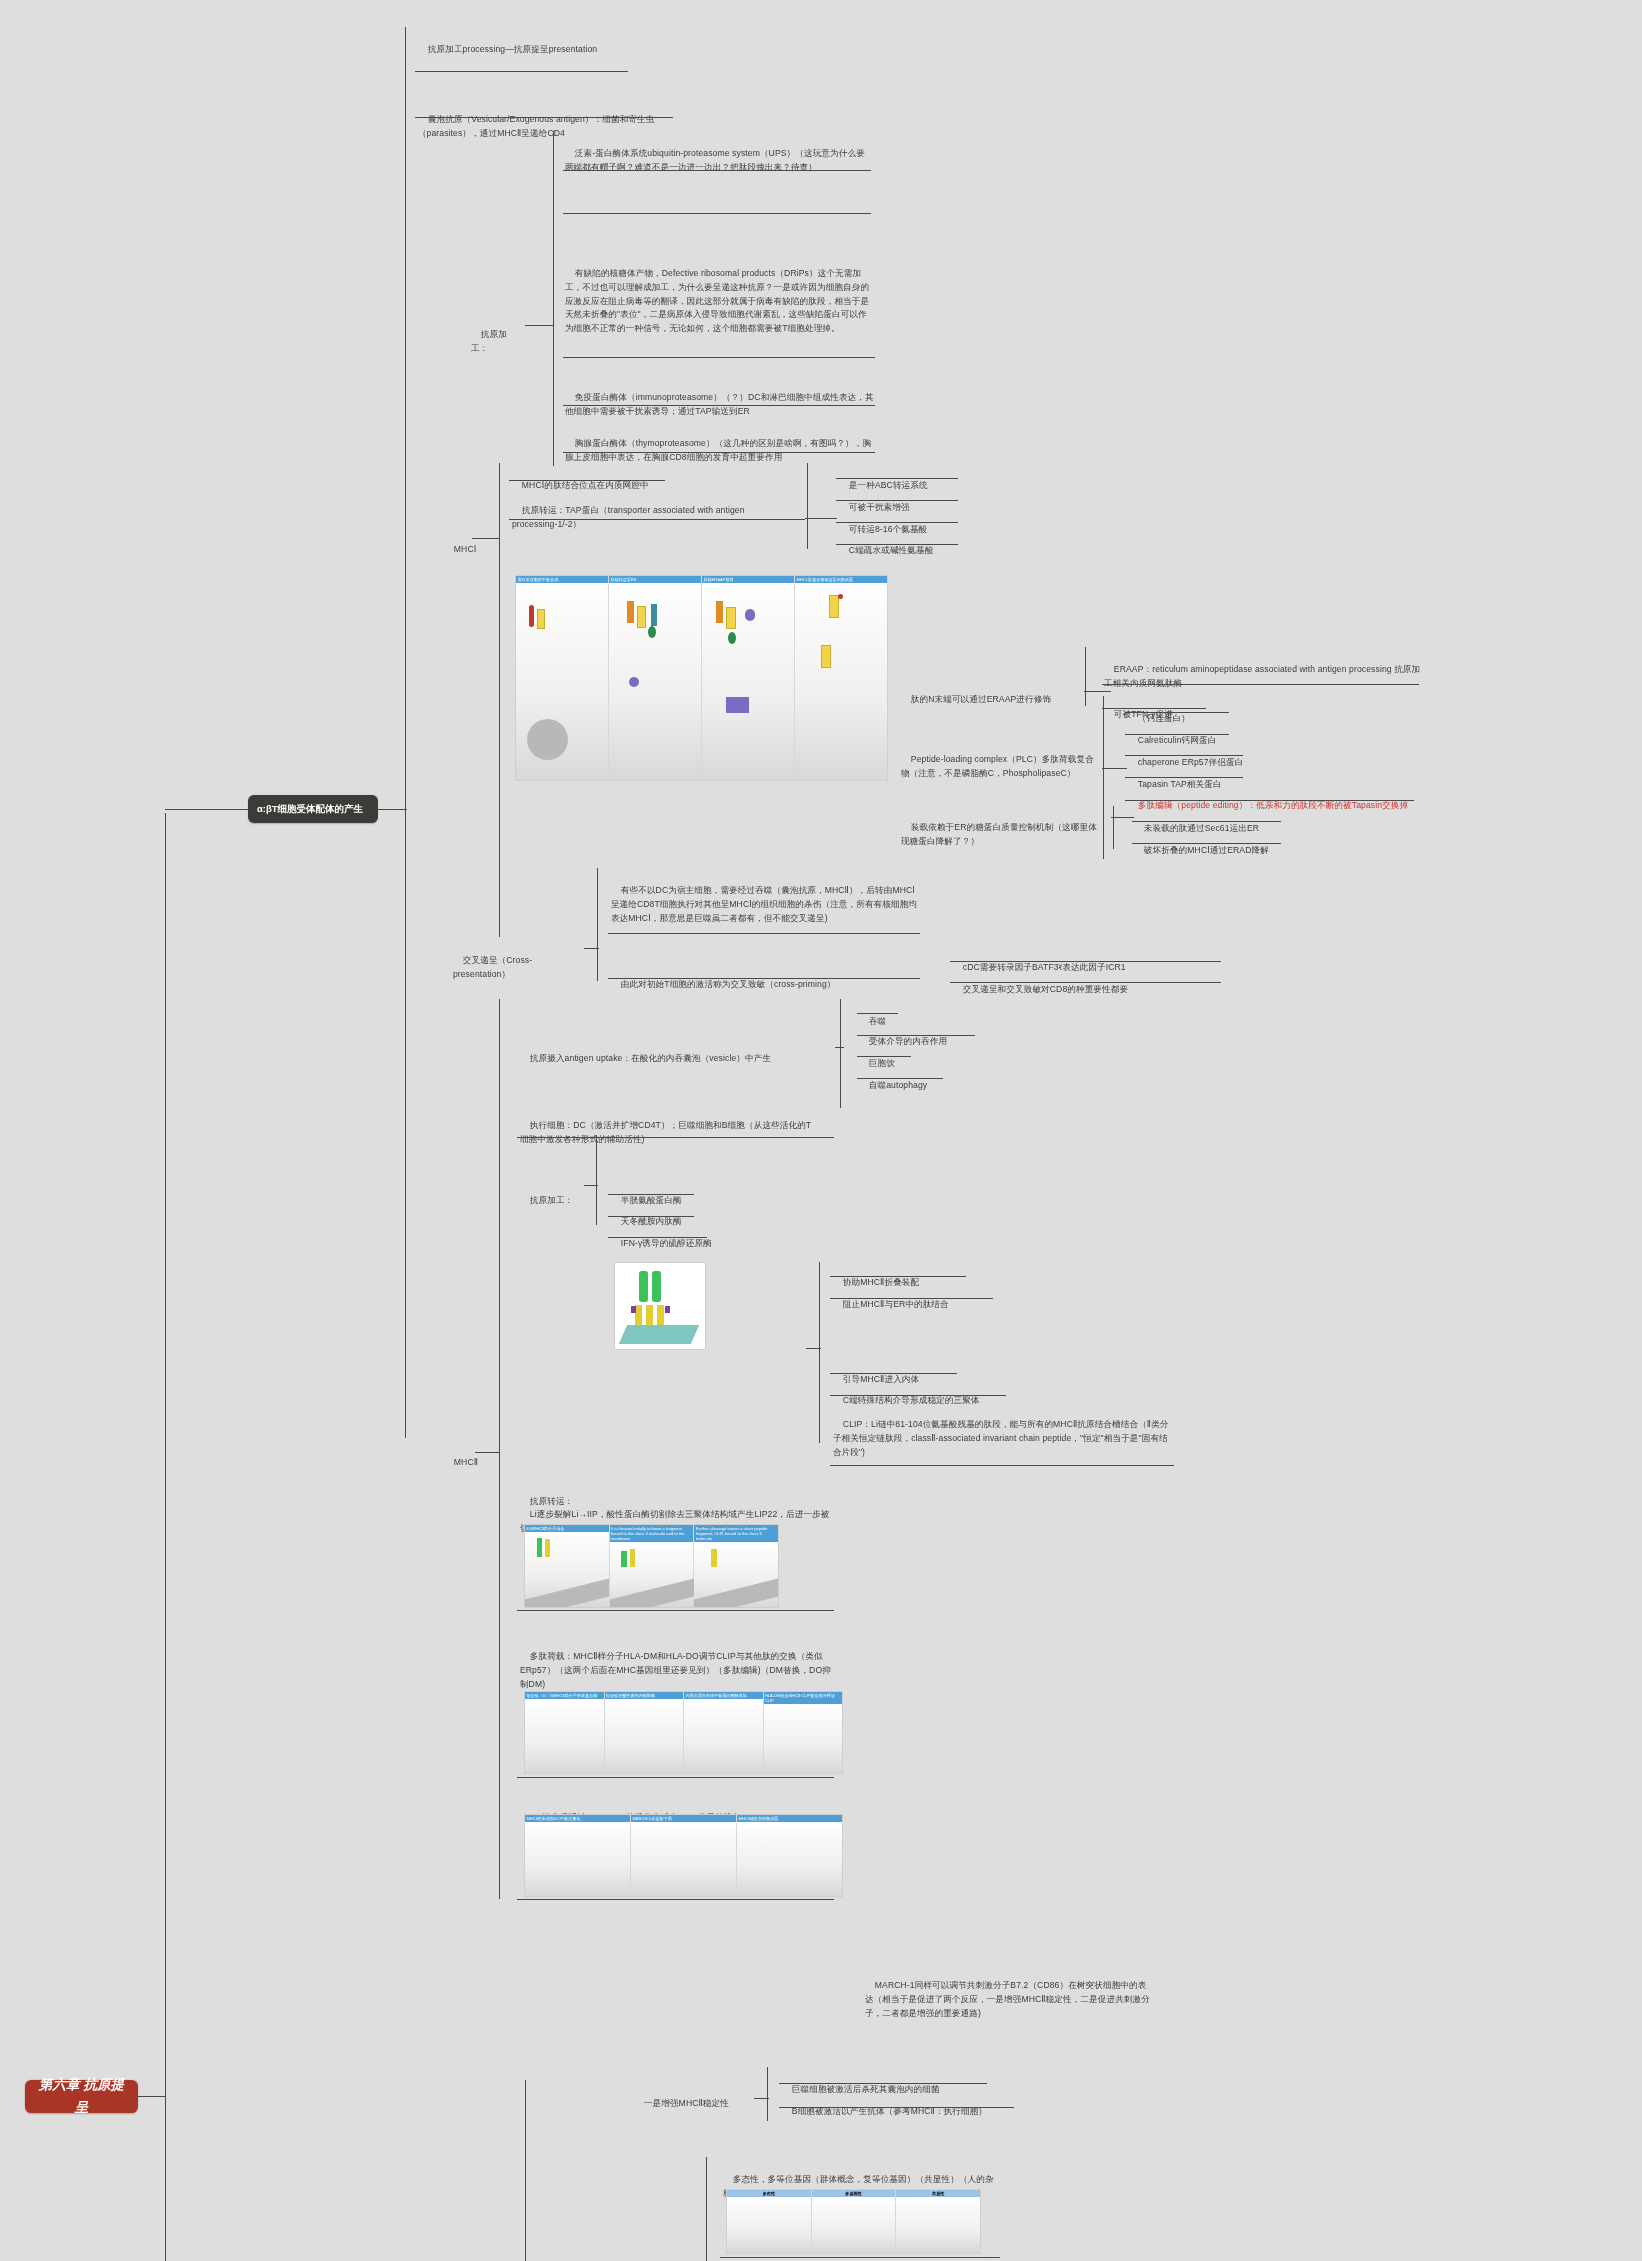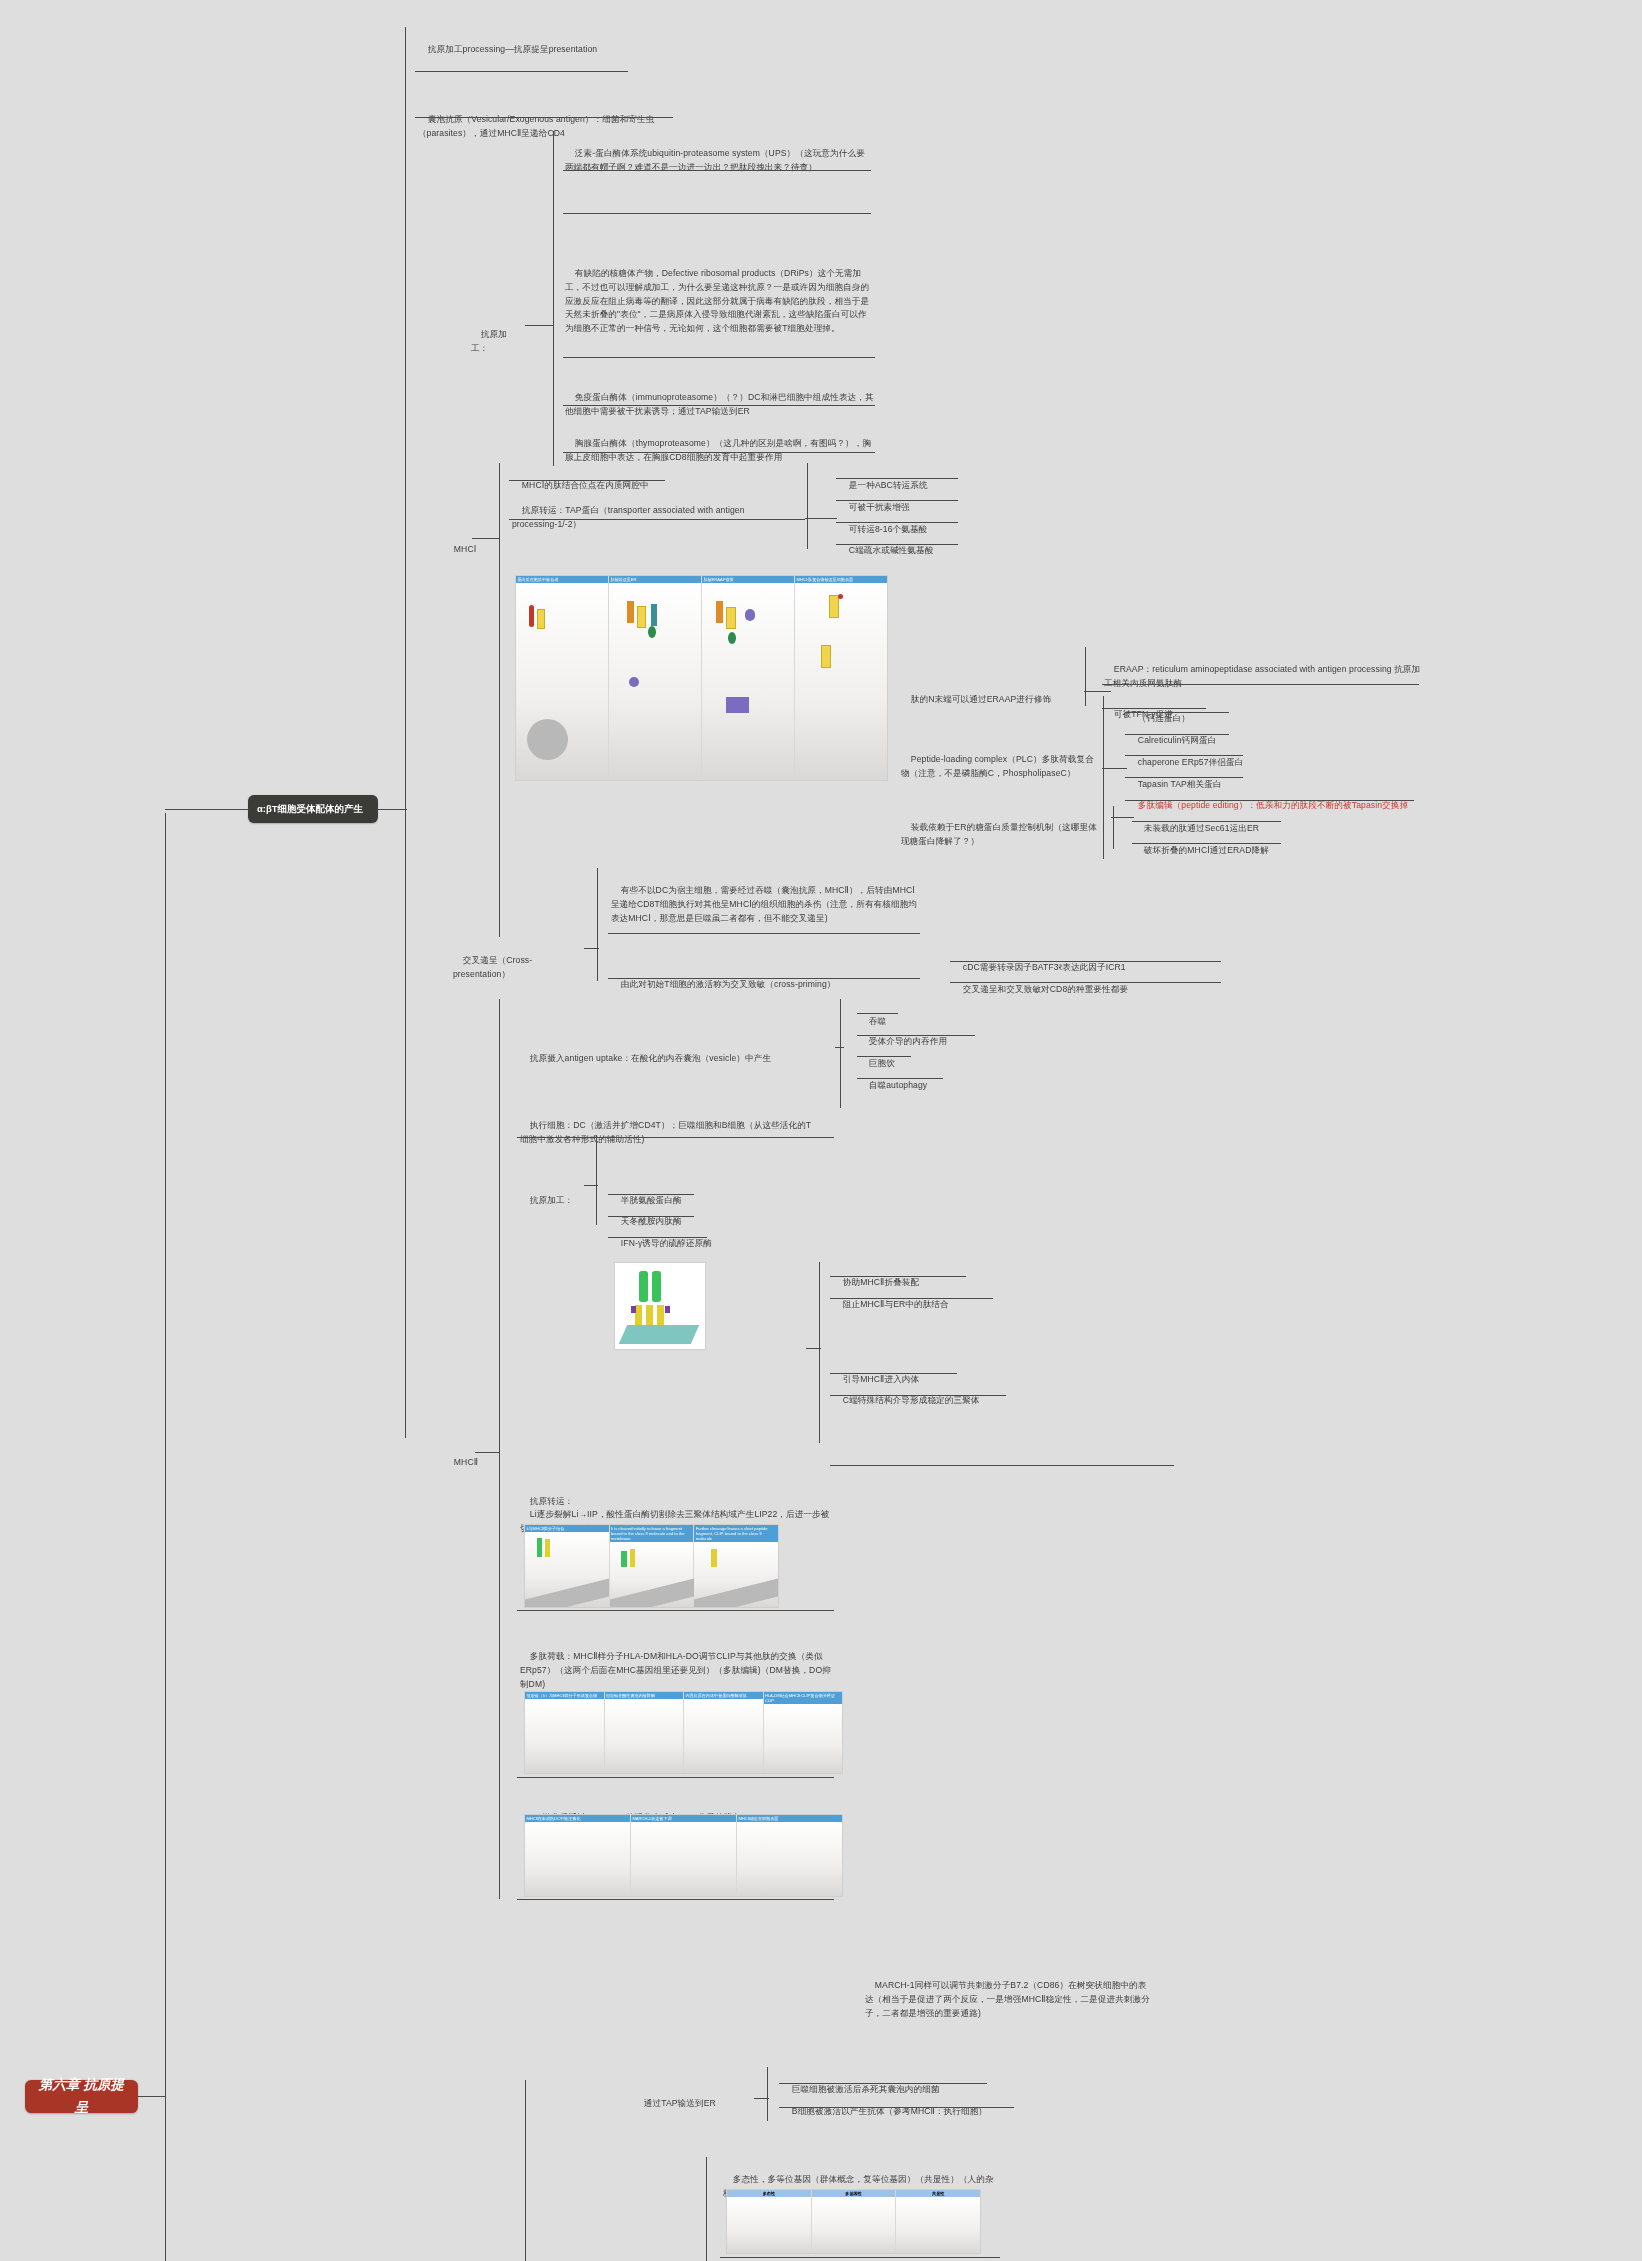"CLIP：Li链中81-104位氨基酸残基的肽段，能与所有的MHCⅡ抗原结合槽结" div.node { html: none -> <div> <span>CLIP：Li链中81-104位氨基酸残基的肽段，能与所有的MHCⅡ抗原结合槽结合（Ⅱ类分子相关恒定链肽段，classⅡ-associated invariant chain peptide，"恒定"相当于是"固有结合片段")</span></div> }
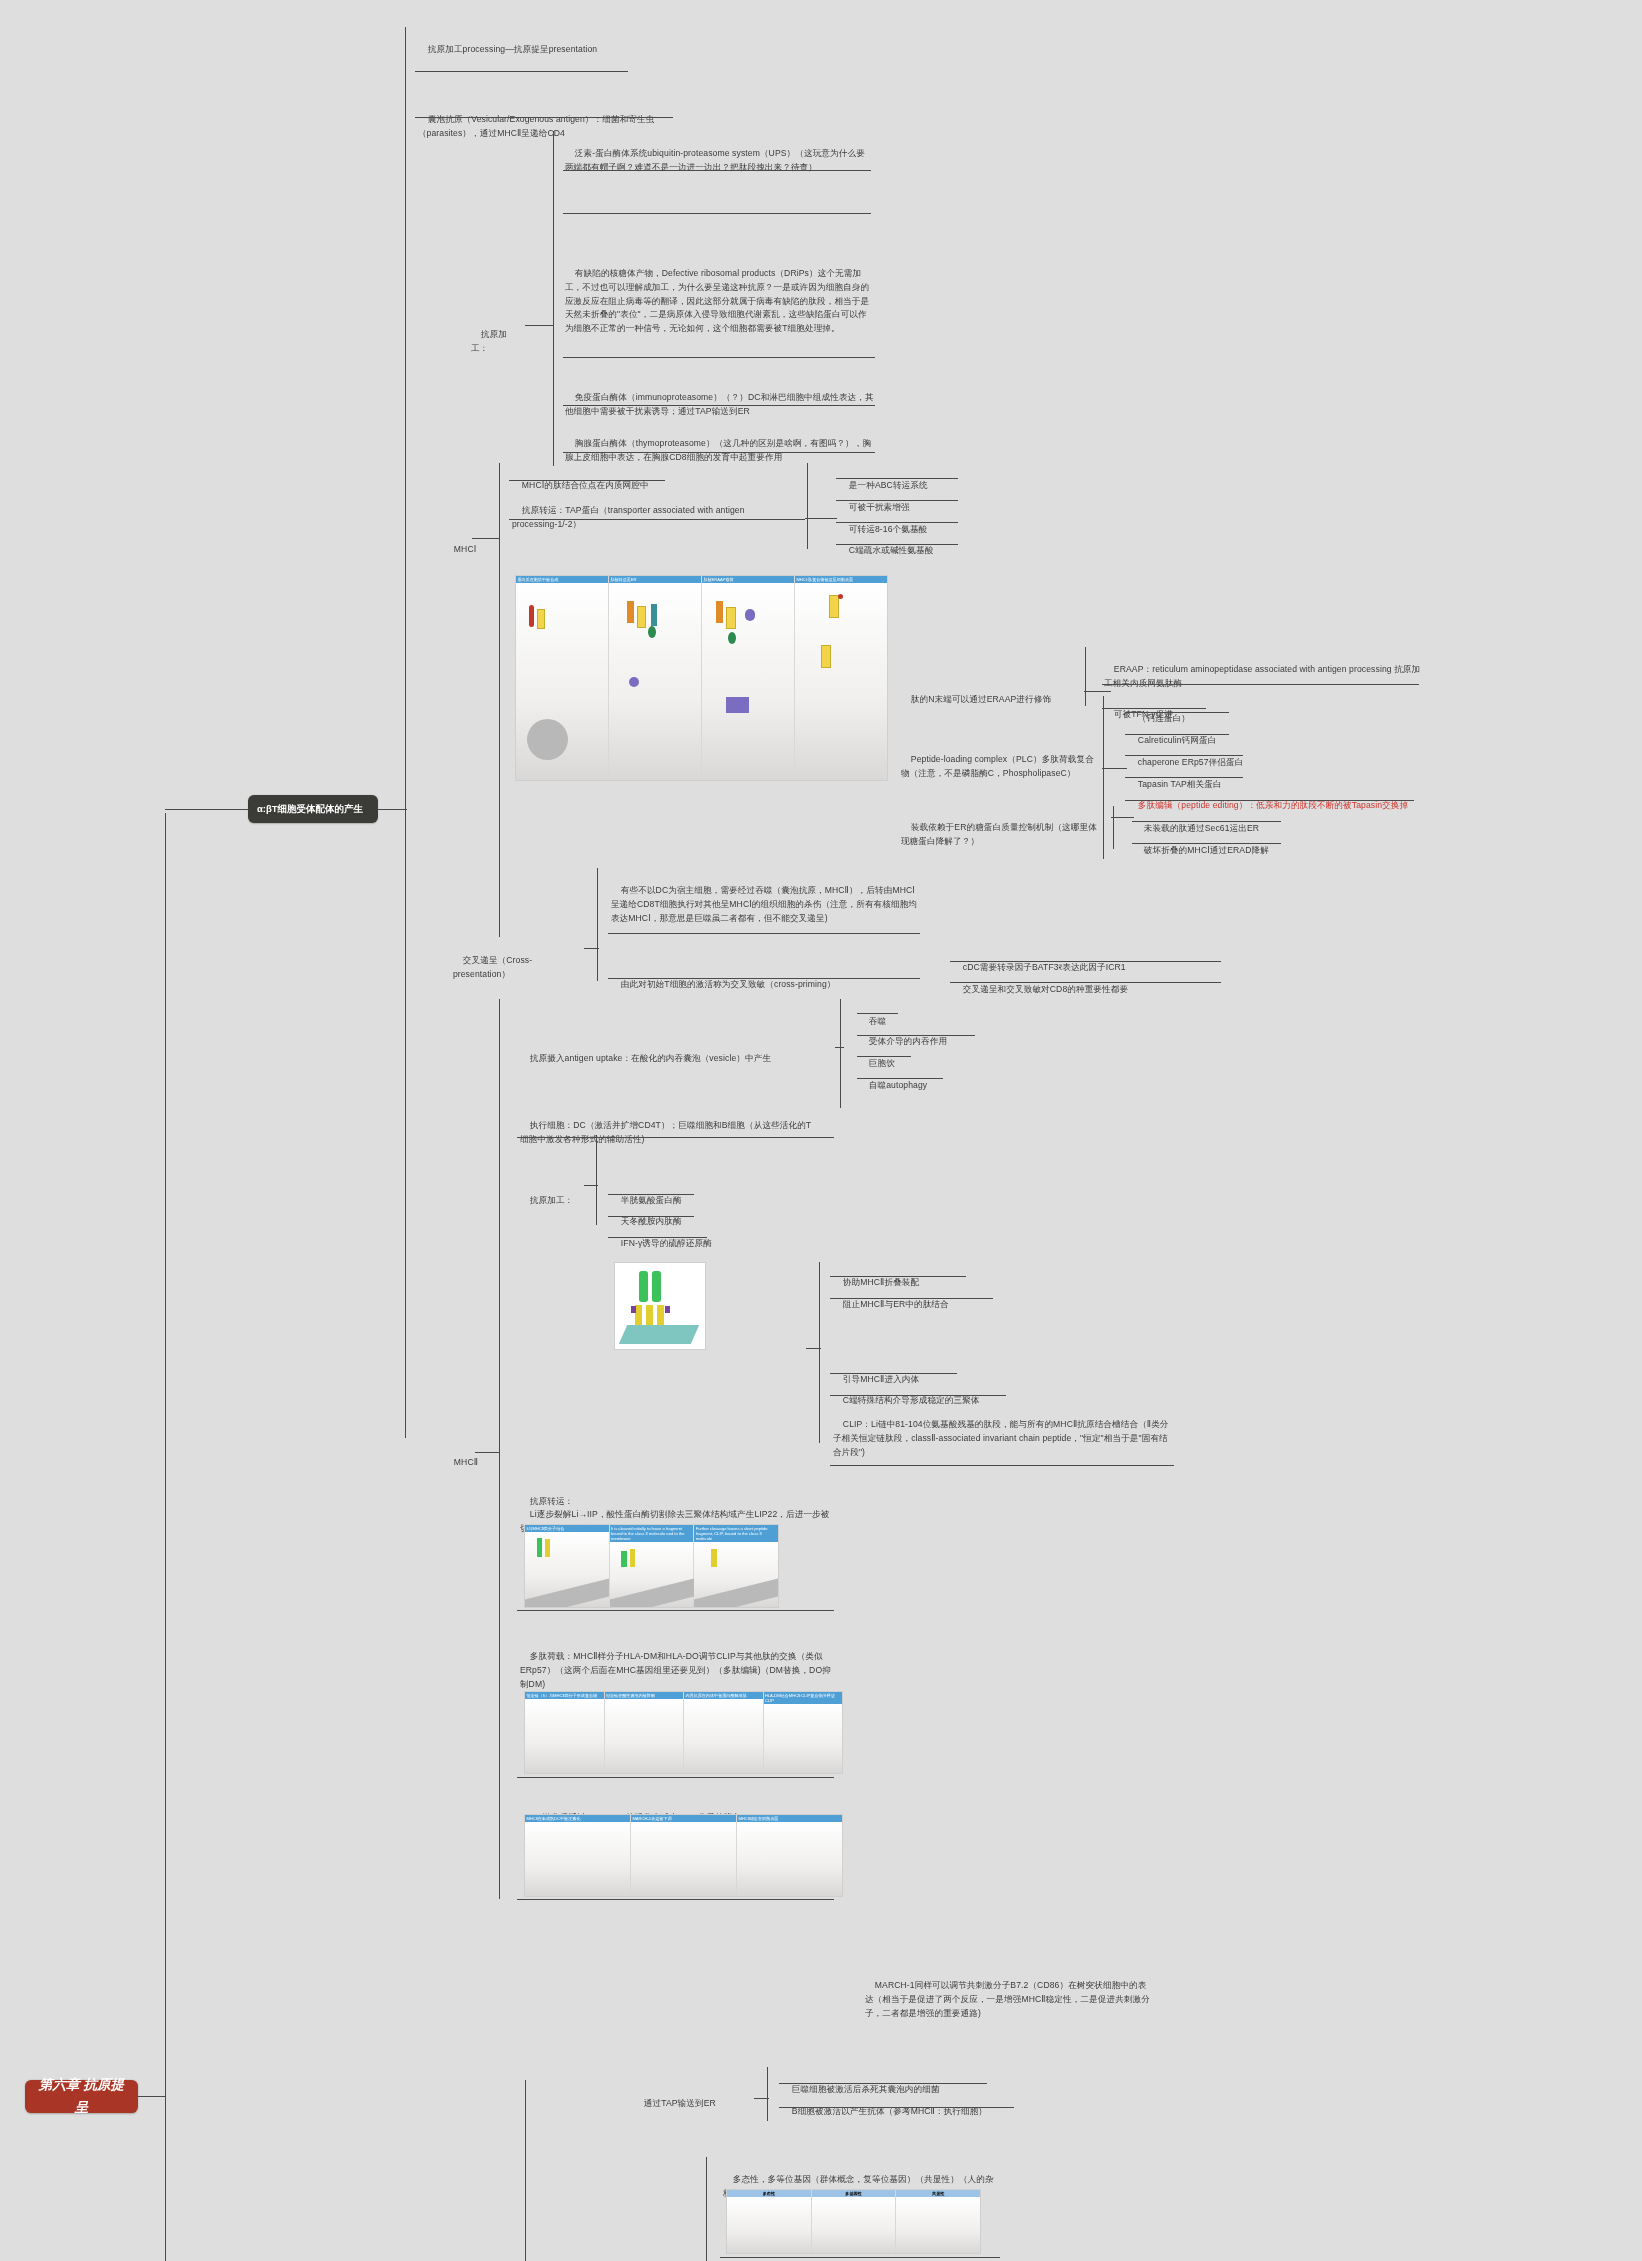"通过TAP输送到ER" span { text: 通过TAP输送到ER -> 一是增强MHCⅡ稳定性 }
